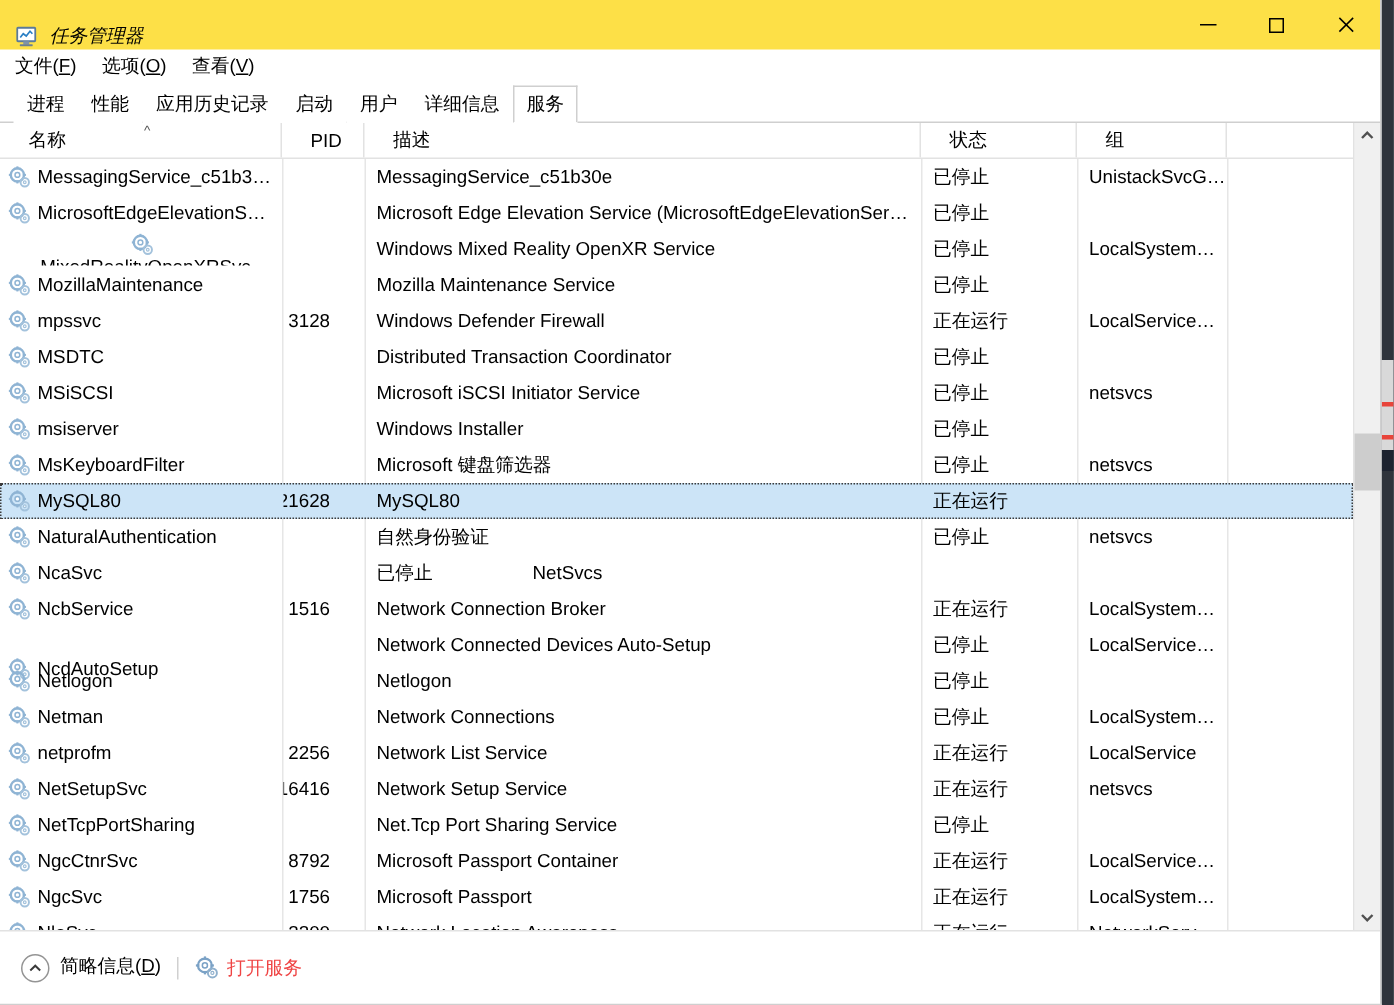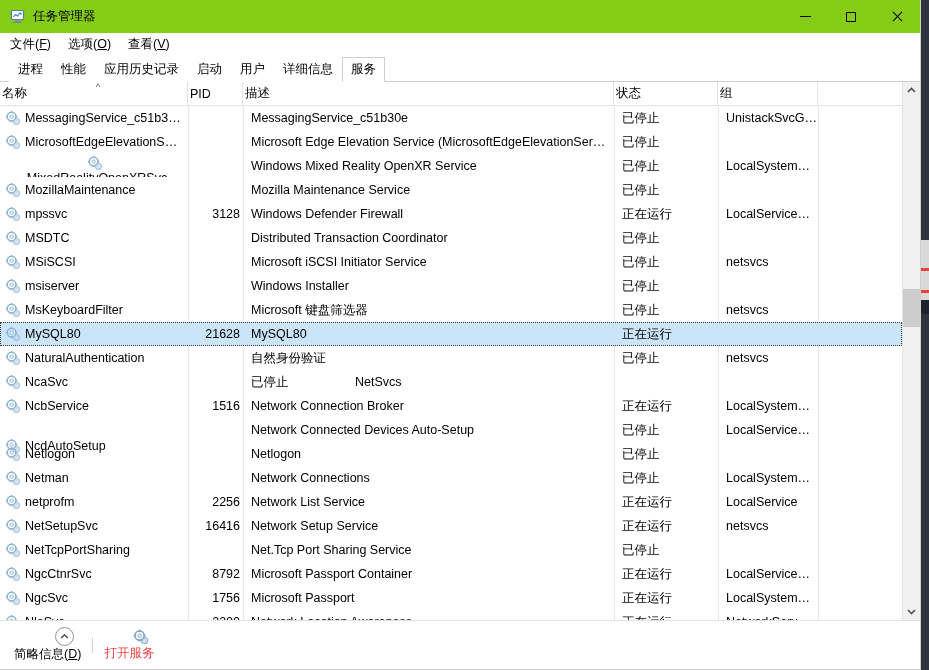"任务管理器" #titlebar { align-items: center -> flex-end; background: #84cc16 -> #fde047; font-style: none -> italic }
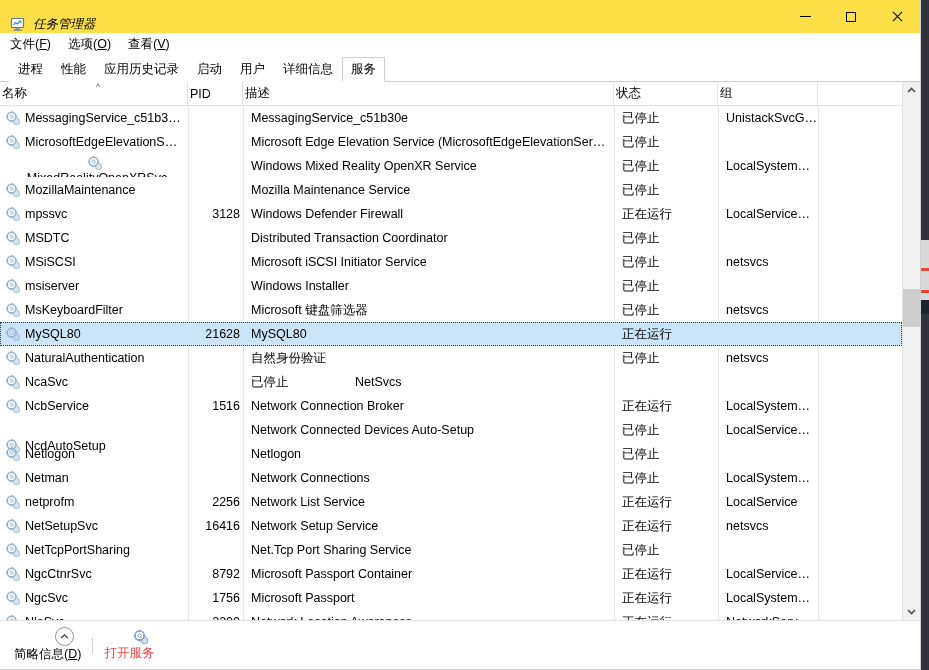"名称" .hcell { padding-left: 2px -> 19px }
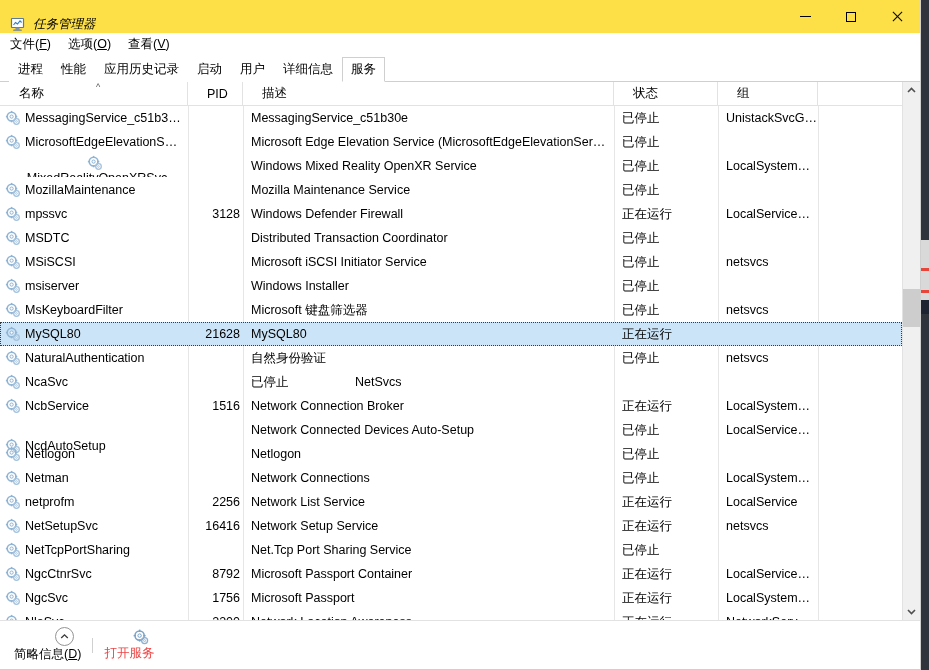"3128" .cell.pid { padding-right: 4px -> 24px }
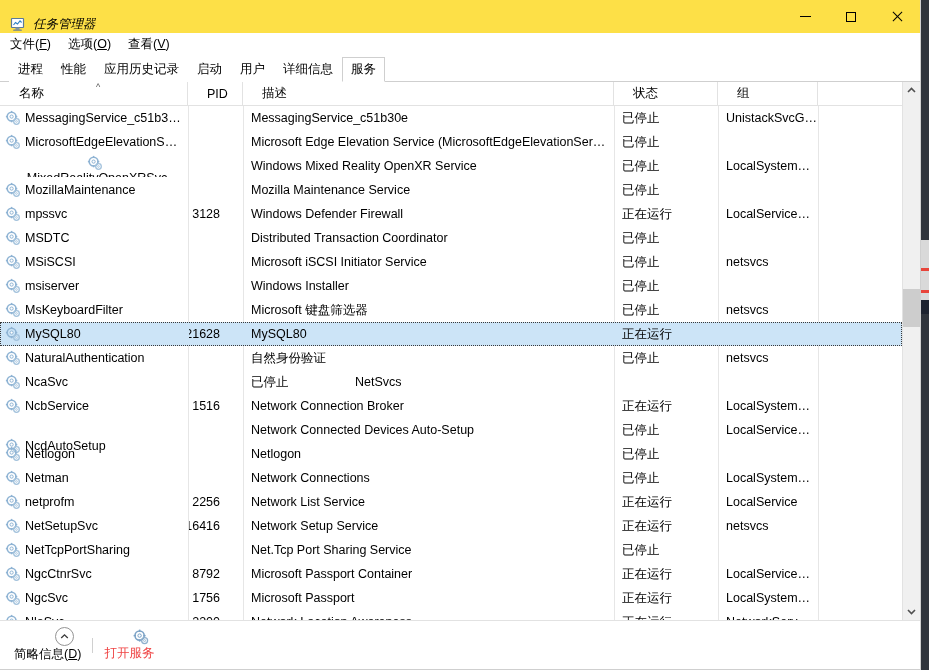"简略信息(D)" .sb-group { align-items: flex-end -> flex-start; flex-direction: column -> none }
